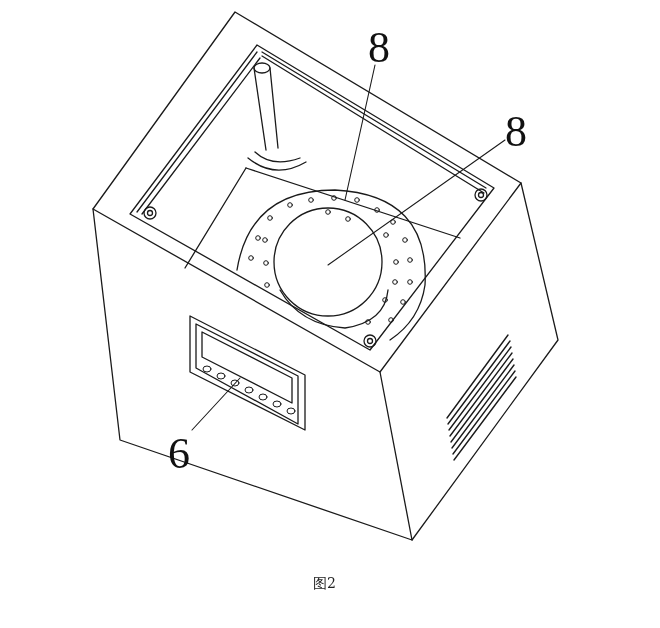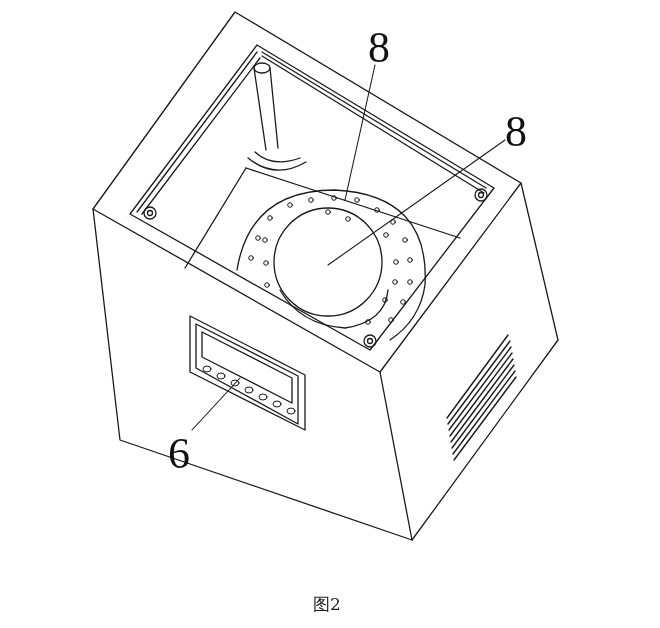"图2" .caption { font-size: 17px -> 14px; margin-top: 18px -> none }
